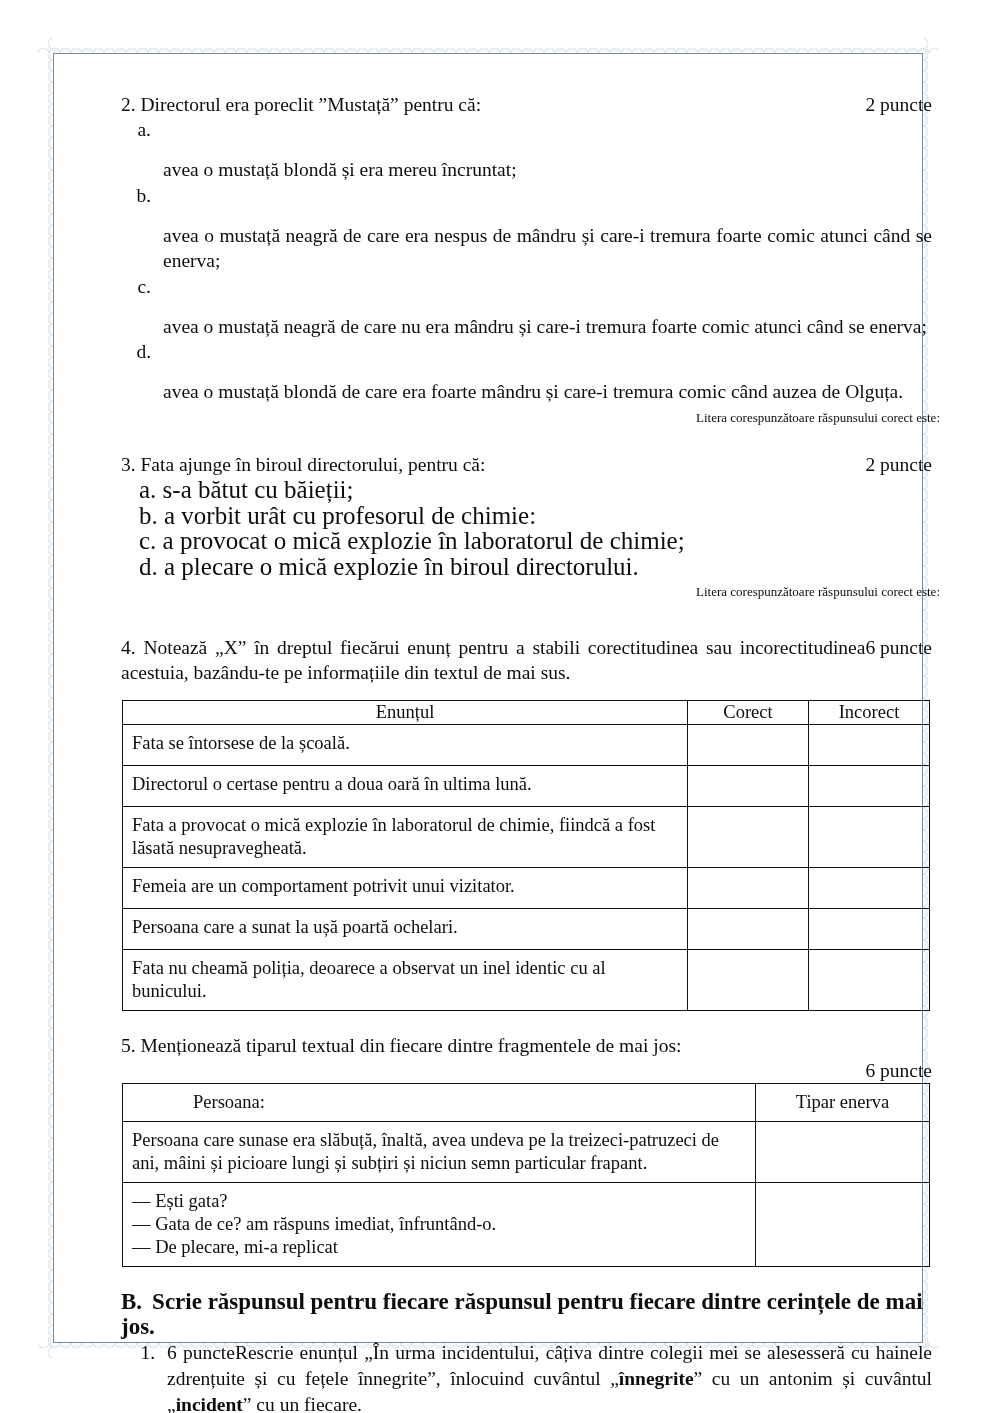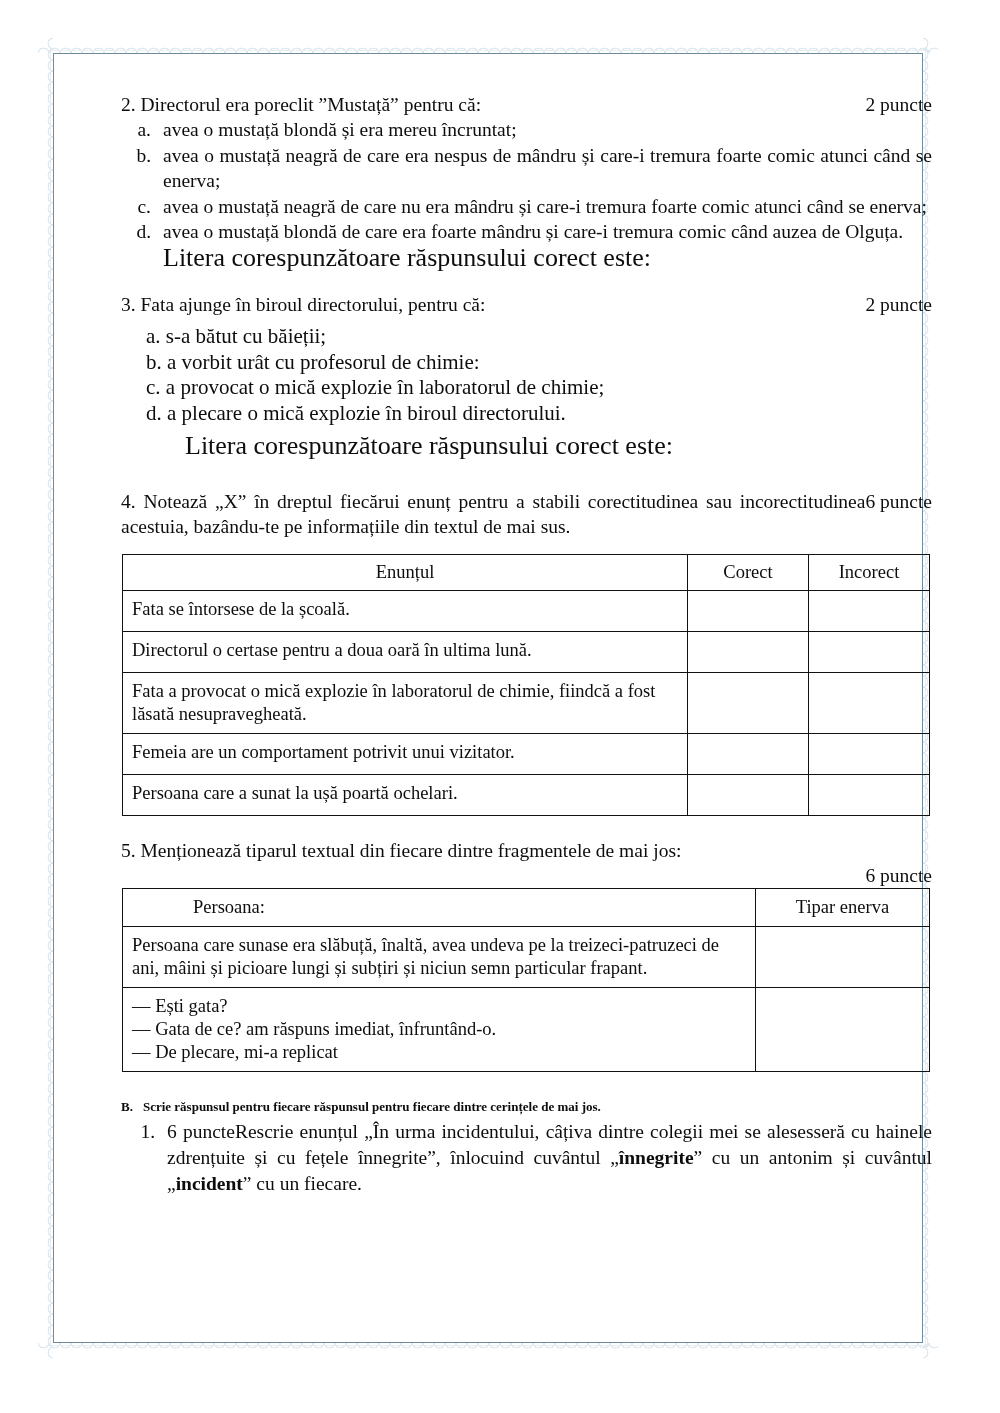"avea o mustață blondă și" .opt-list-lettered li .body { margin-top: none -> 40px }
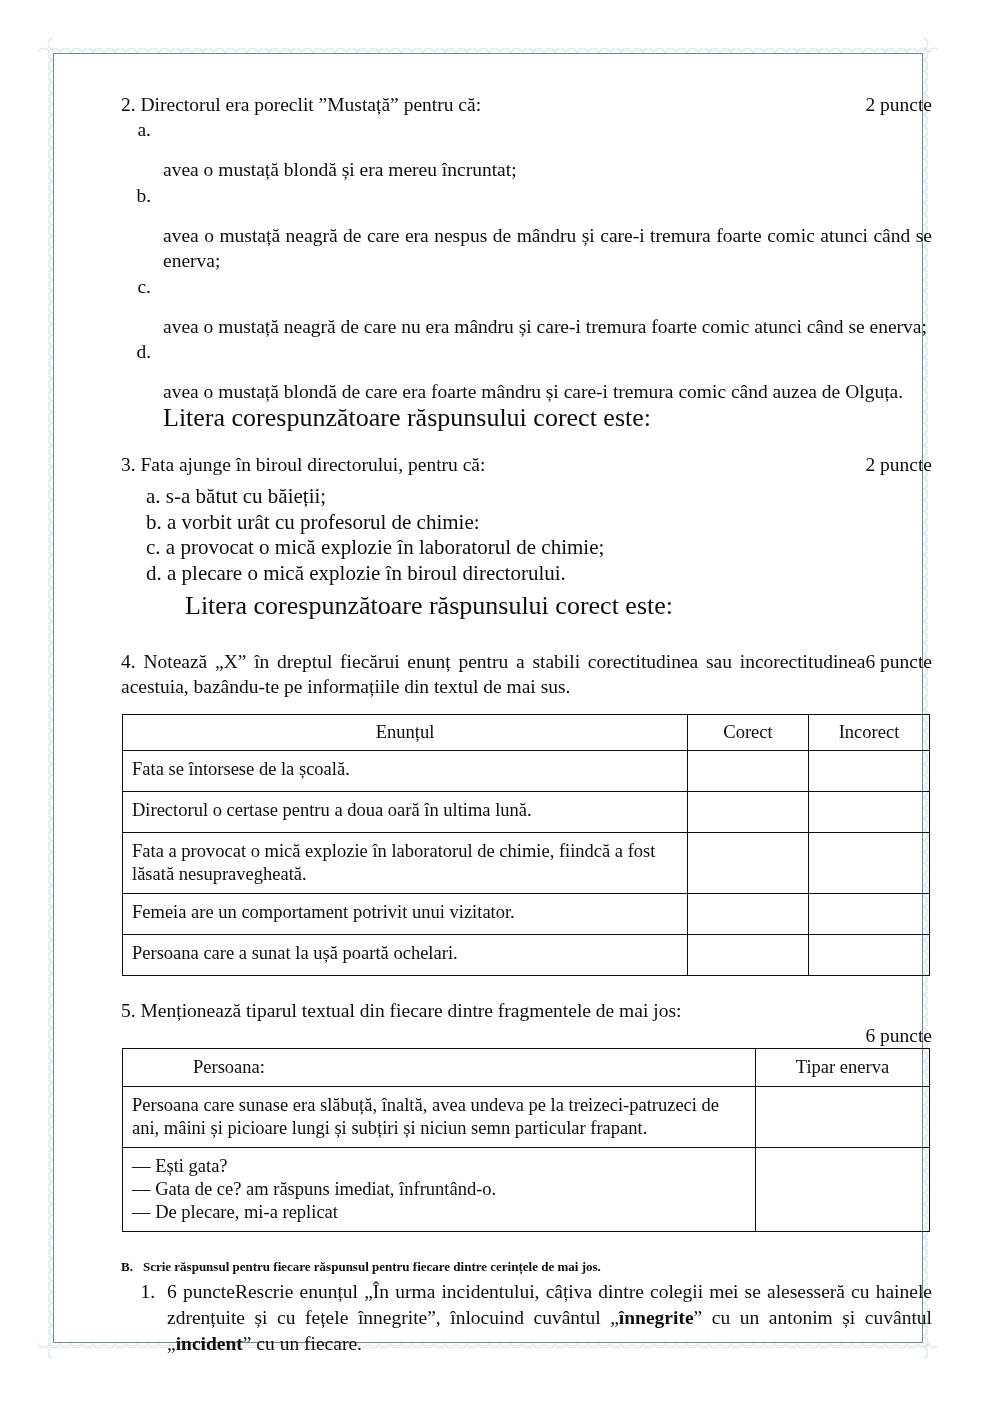"Litera corespunzătoare răspunsului" .litera-line { font-size: 26px -> 13px; text-align: none -> right }
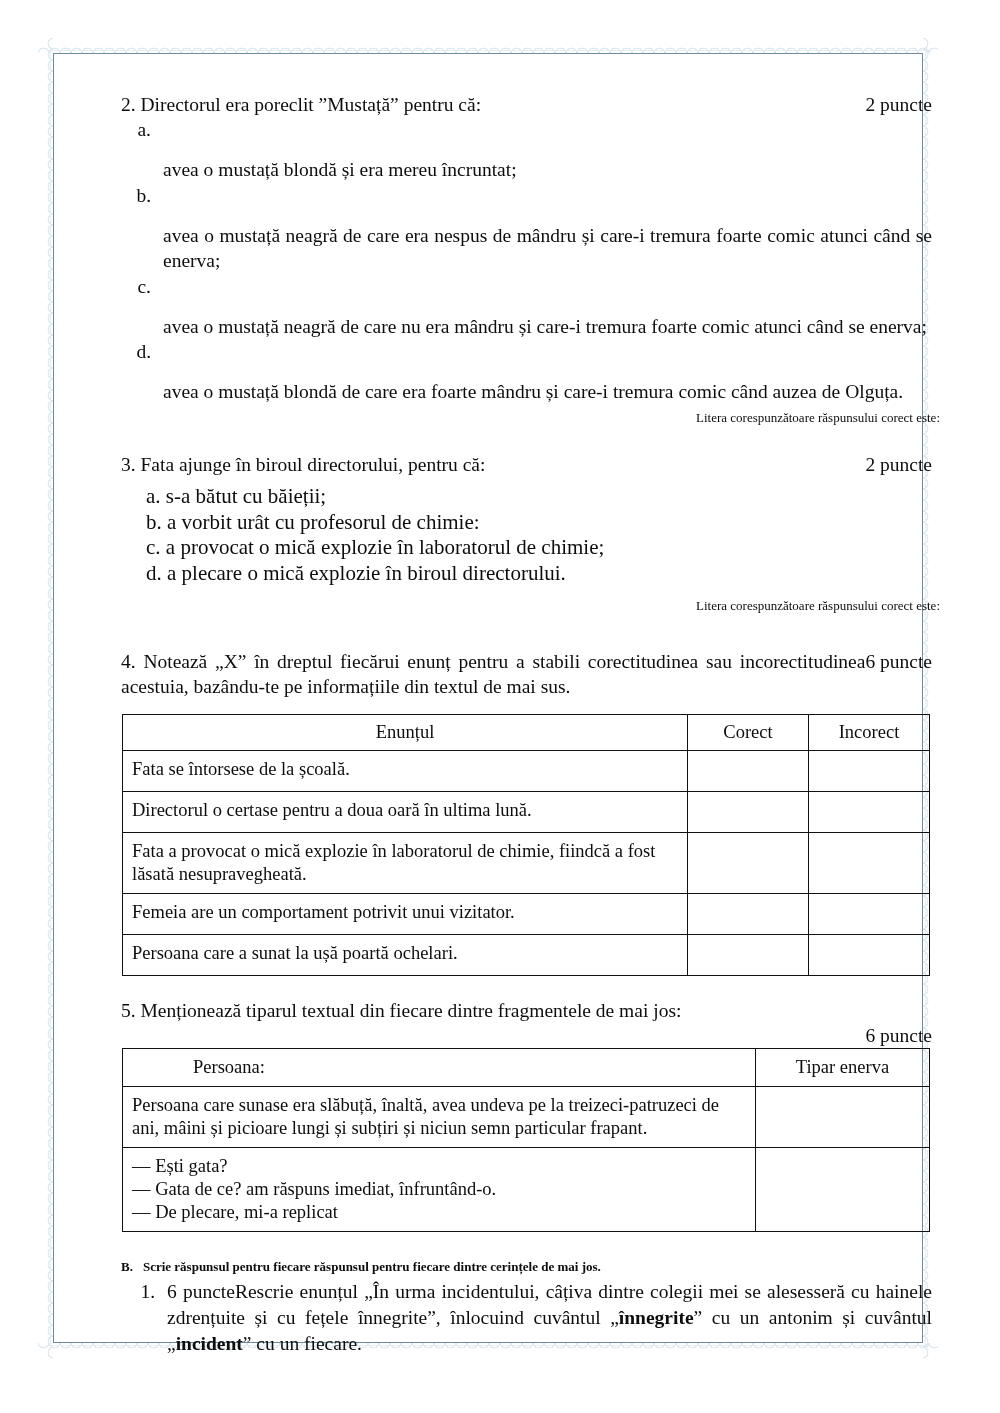"a. s-a bătut cu băieții;" .opt-list-plain { font-size: 21px -> 25px; margin: 7px -> 0 }
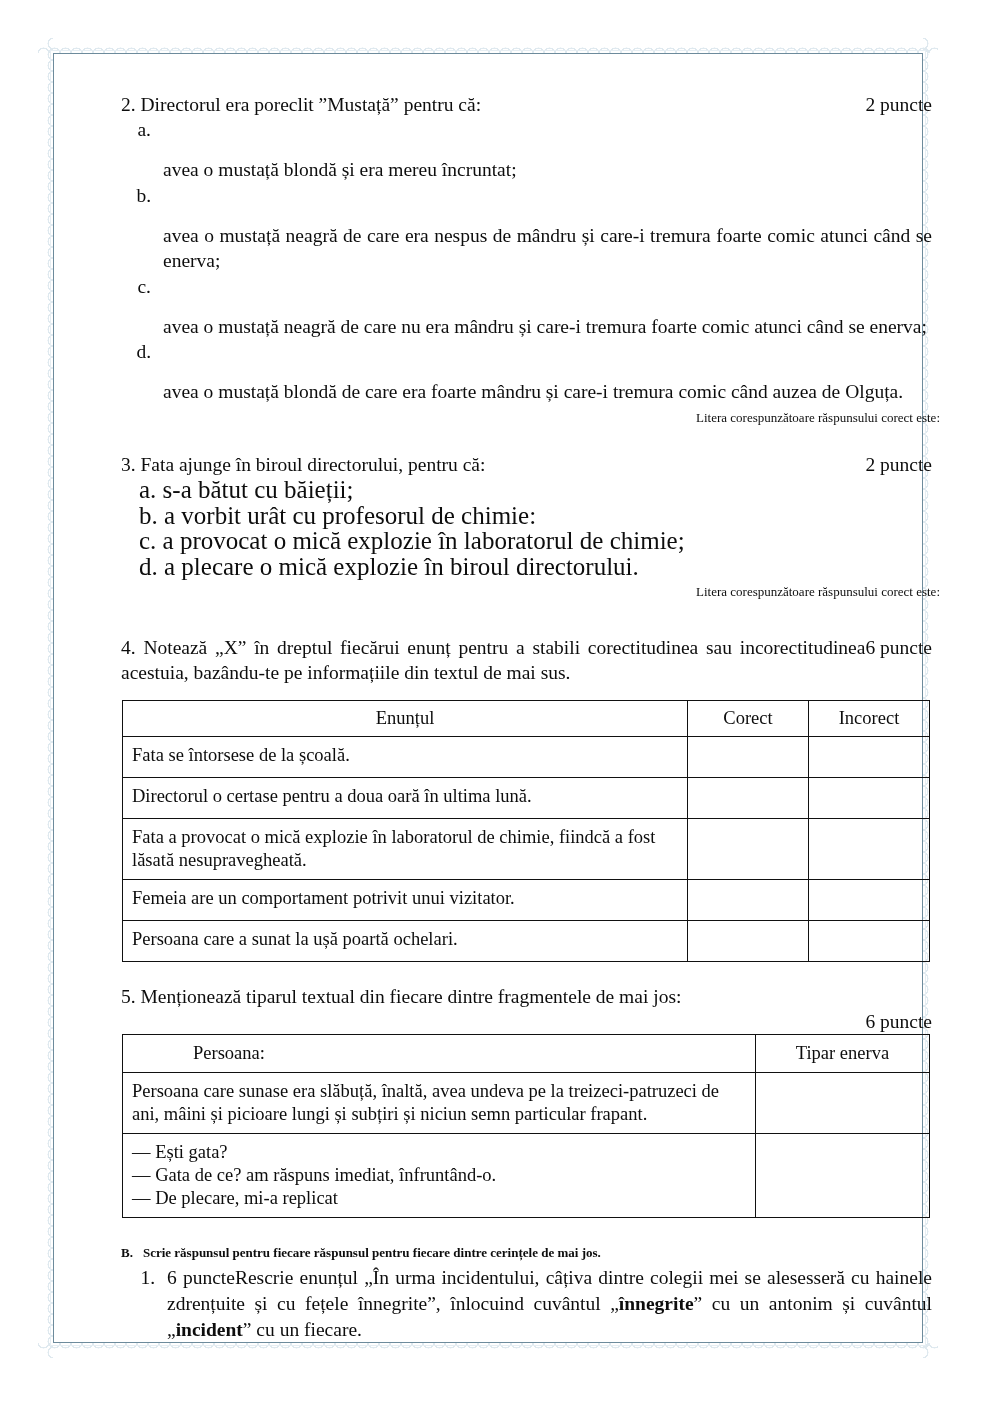"Enunțul" table.exam-table th { padding: 6px 9px -> 0 9px }
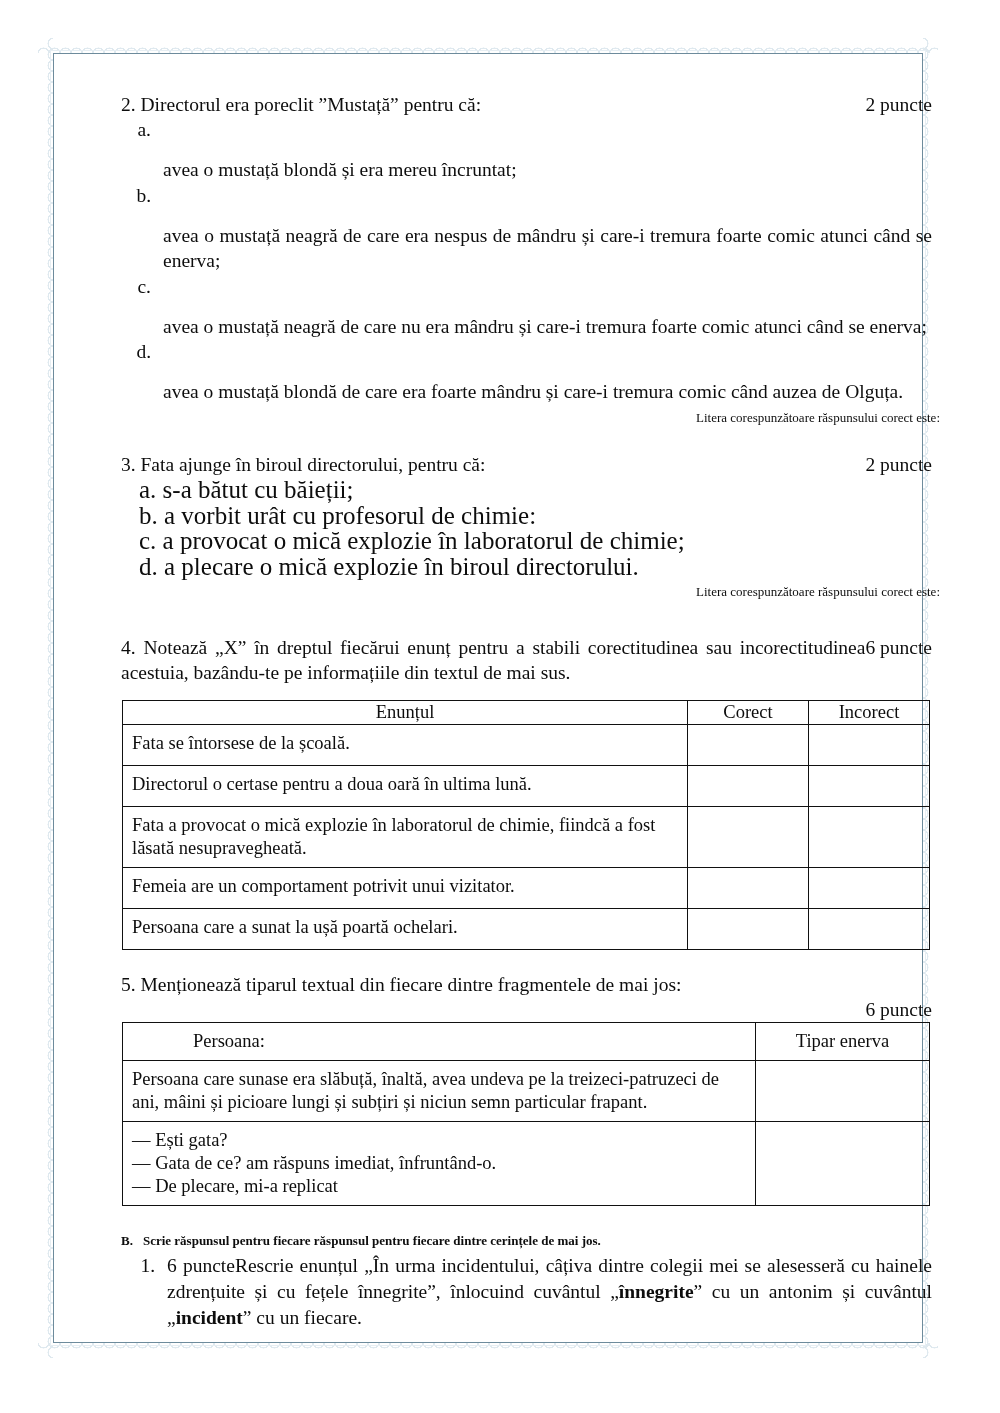"Fata nu cheamă poliția, deoarece" tr.row-tall { html: none -> <tr> <td>Fata nu cheamă poliția, deoarece a observat un inel identic cu al bunicului.</td> <td></td> <td></td> </tr> }
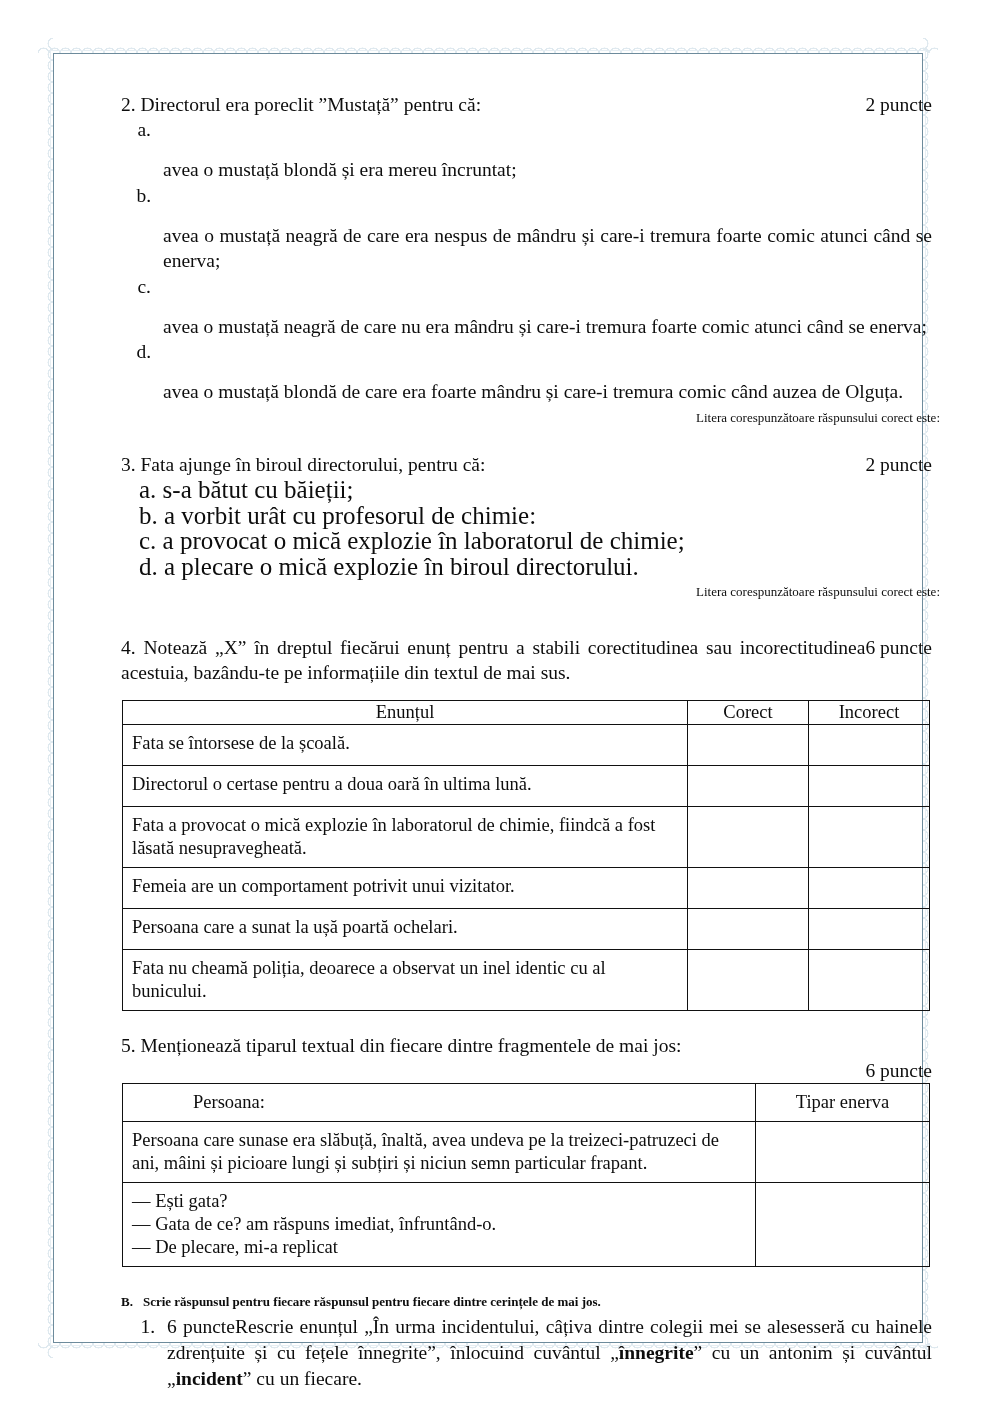"B. Scrie răspunsul pentru fiecare" .sec-b-head { font-size: 13px -> 23px }
